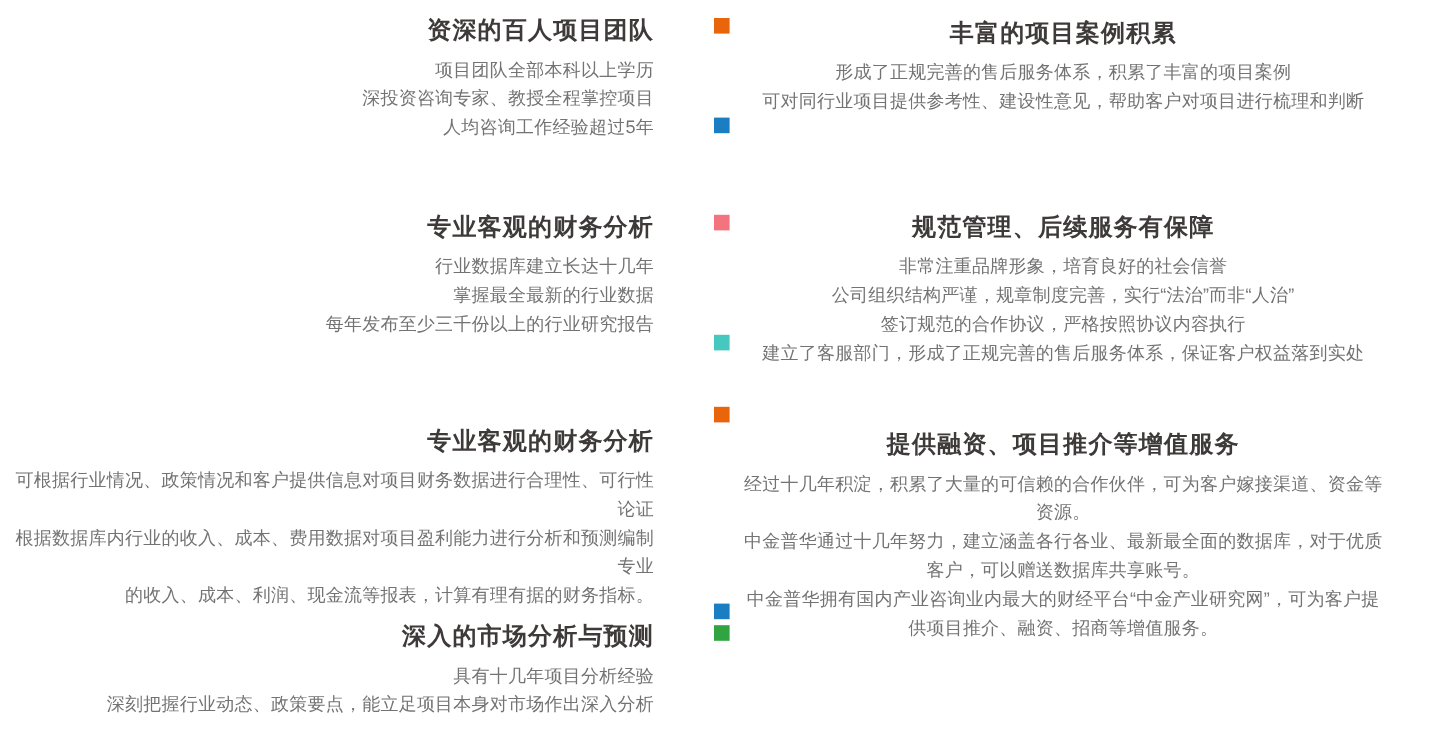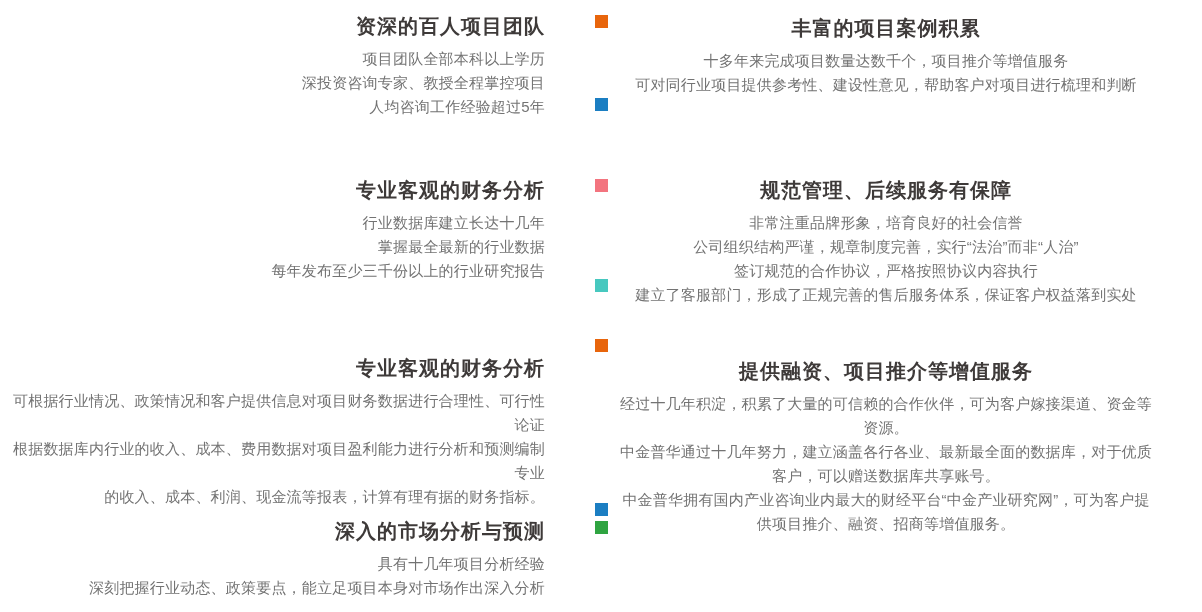"十多年来完成项目数量达数千个，项目推介等增值服务" p.line { text: 十多年来完成项目数量达数千个，项目推介等增值服务 -> 形成了正规完善的售后服务体系，积累了丰富的项目案例 }
